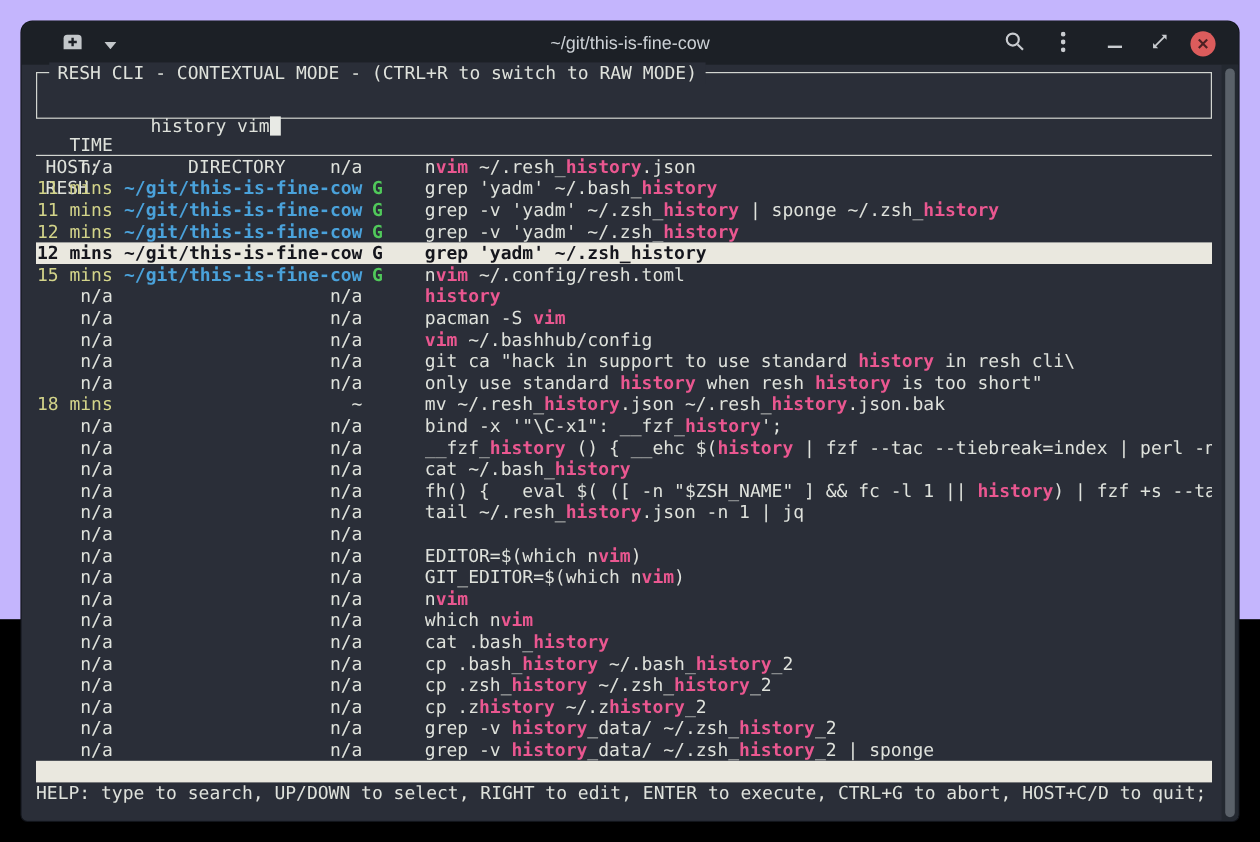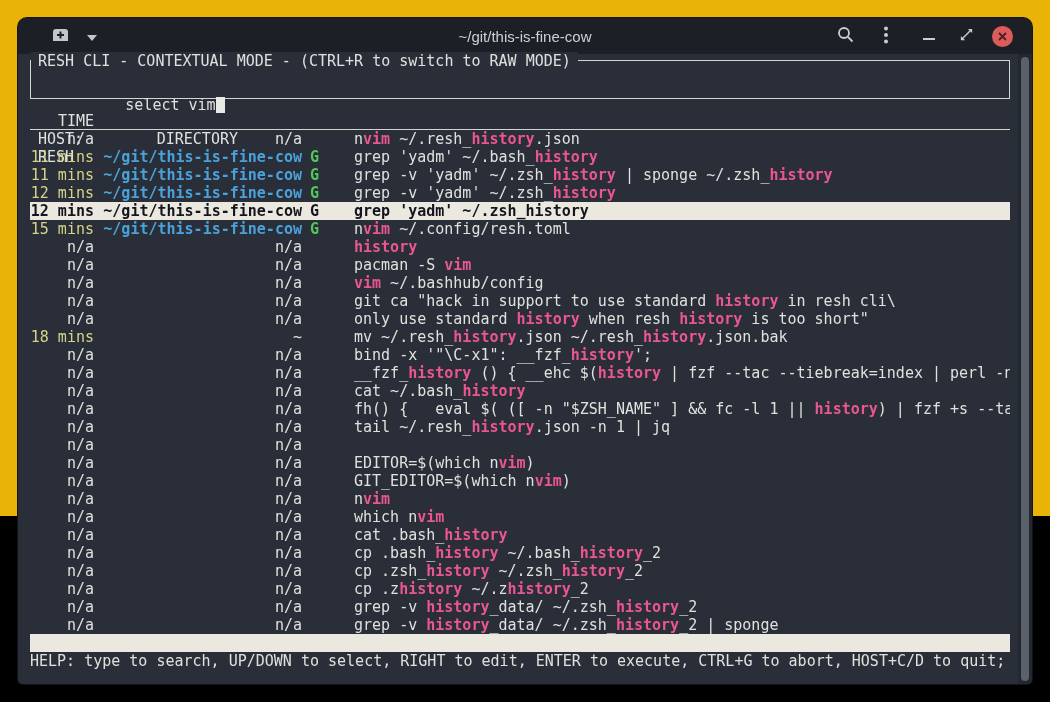"~/git/this-is-fine-cow" .screen { background: #eab308 -> #c4b5fd }
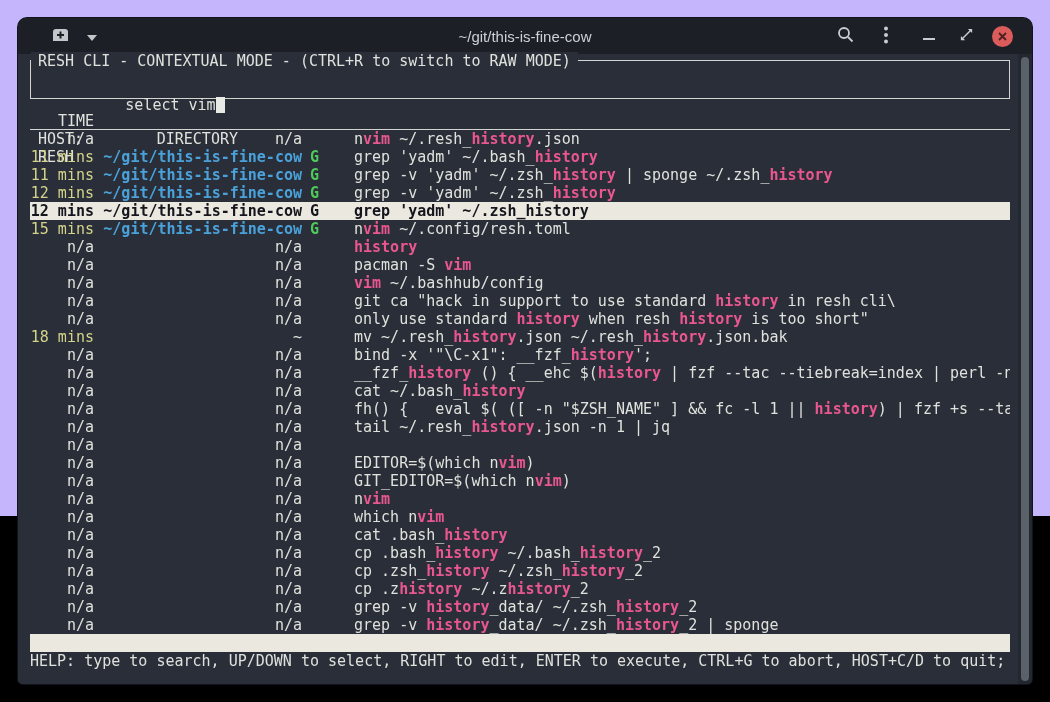"RESH CLI - CONTEXTUAL MODE" .resh-title { left: 0 -> 10px }
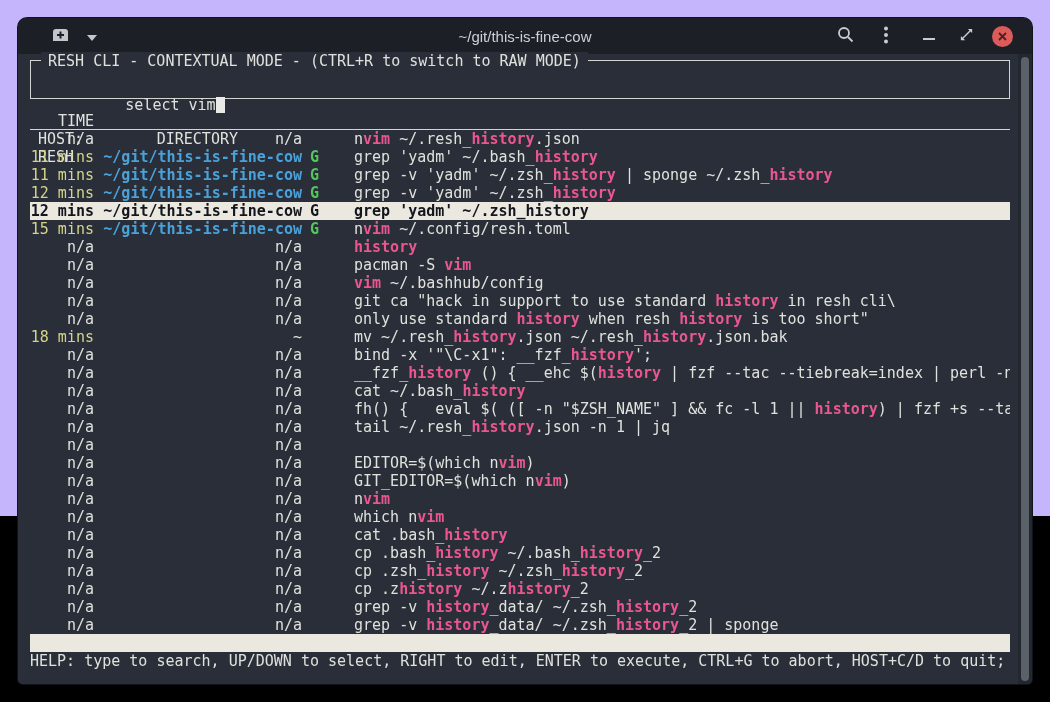"select vim" span { text: select -> history }
